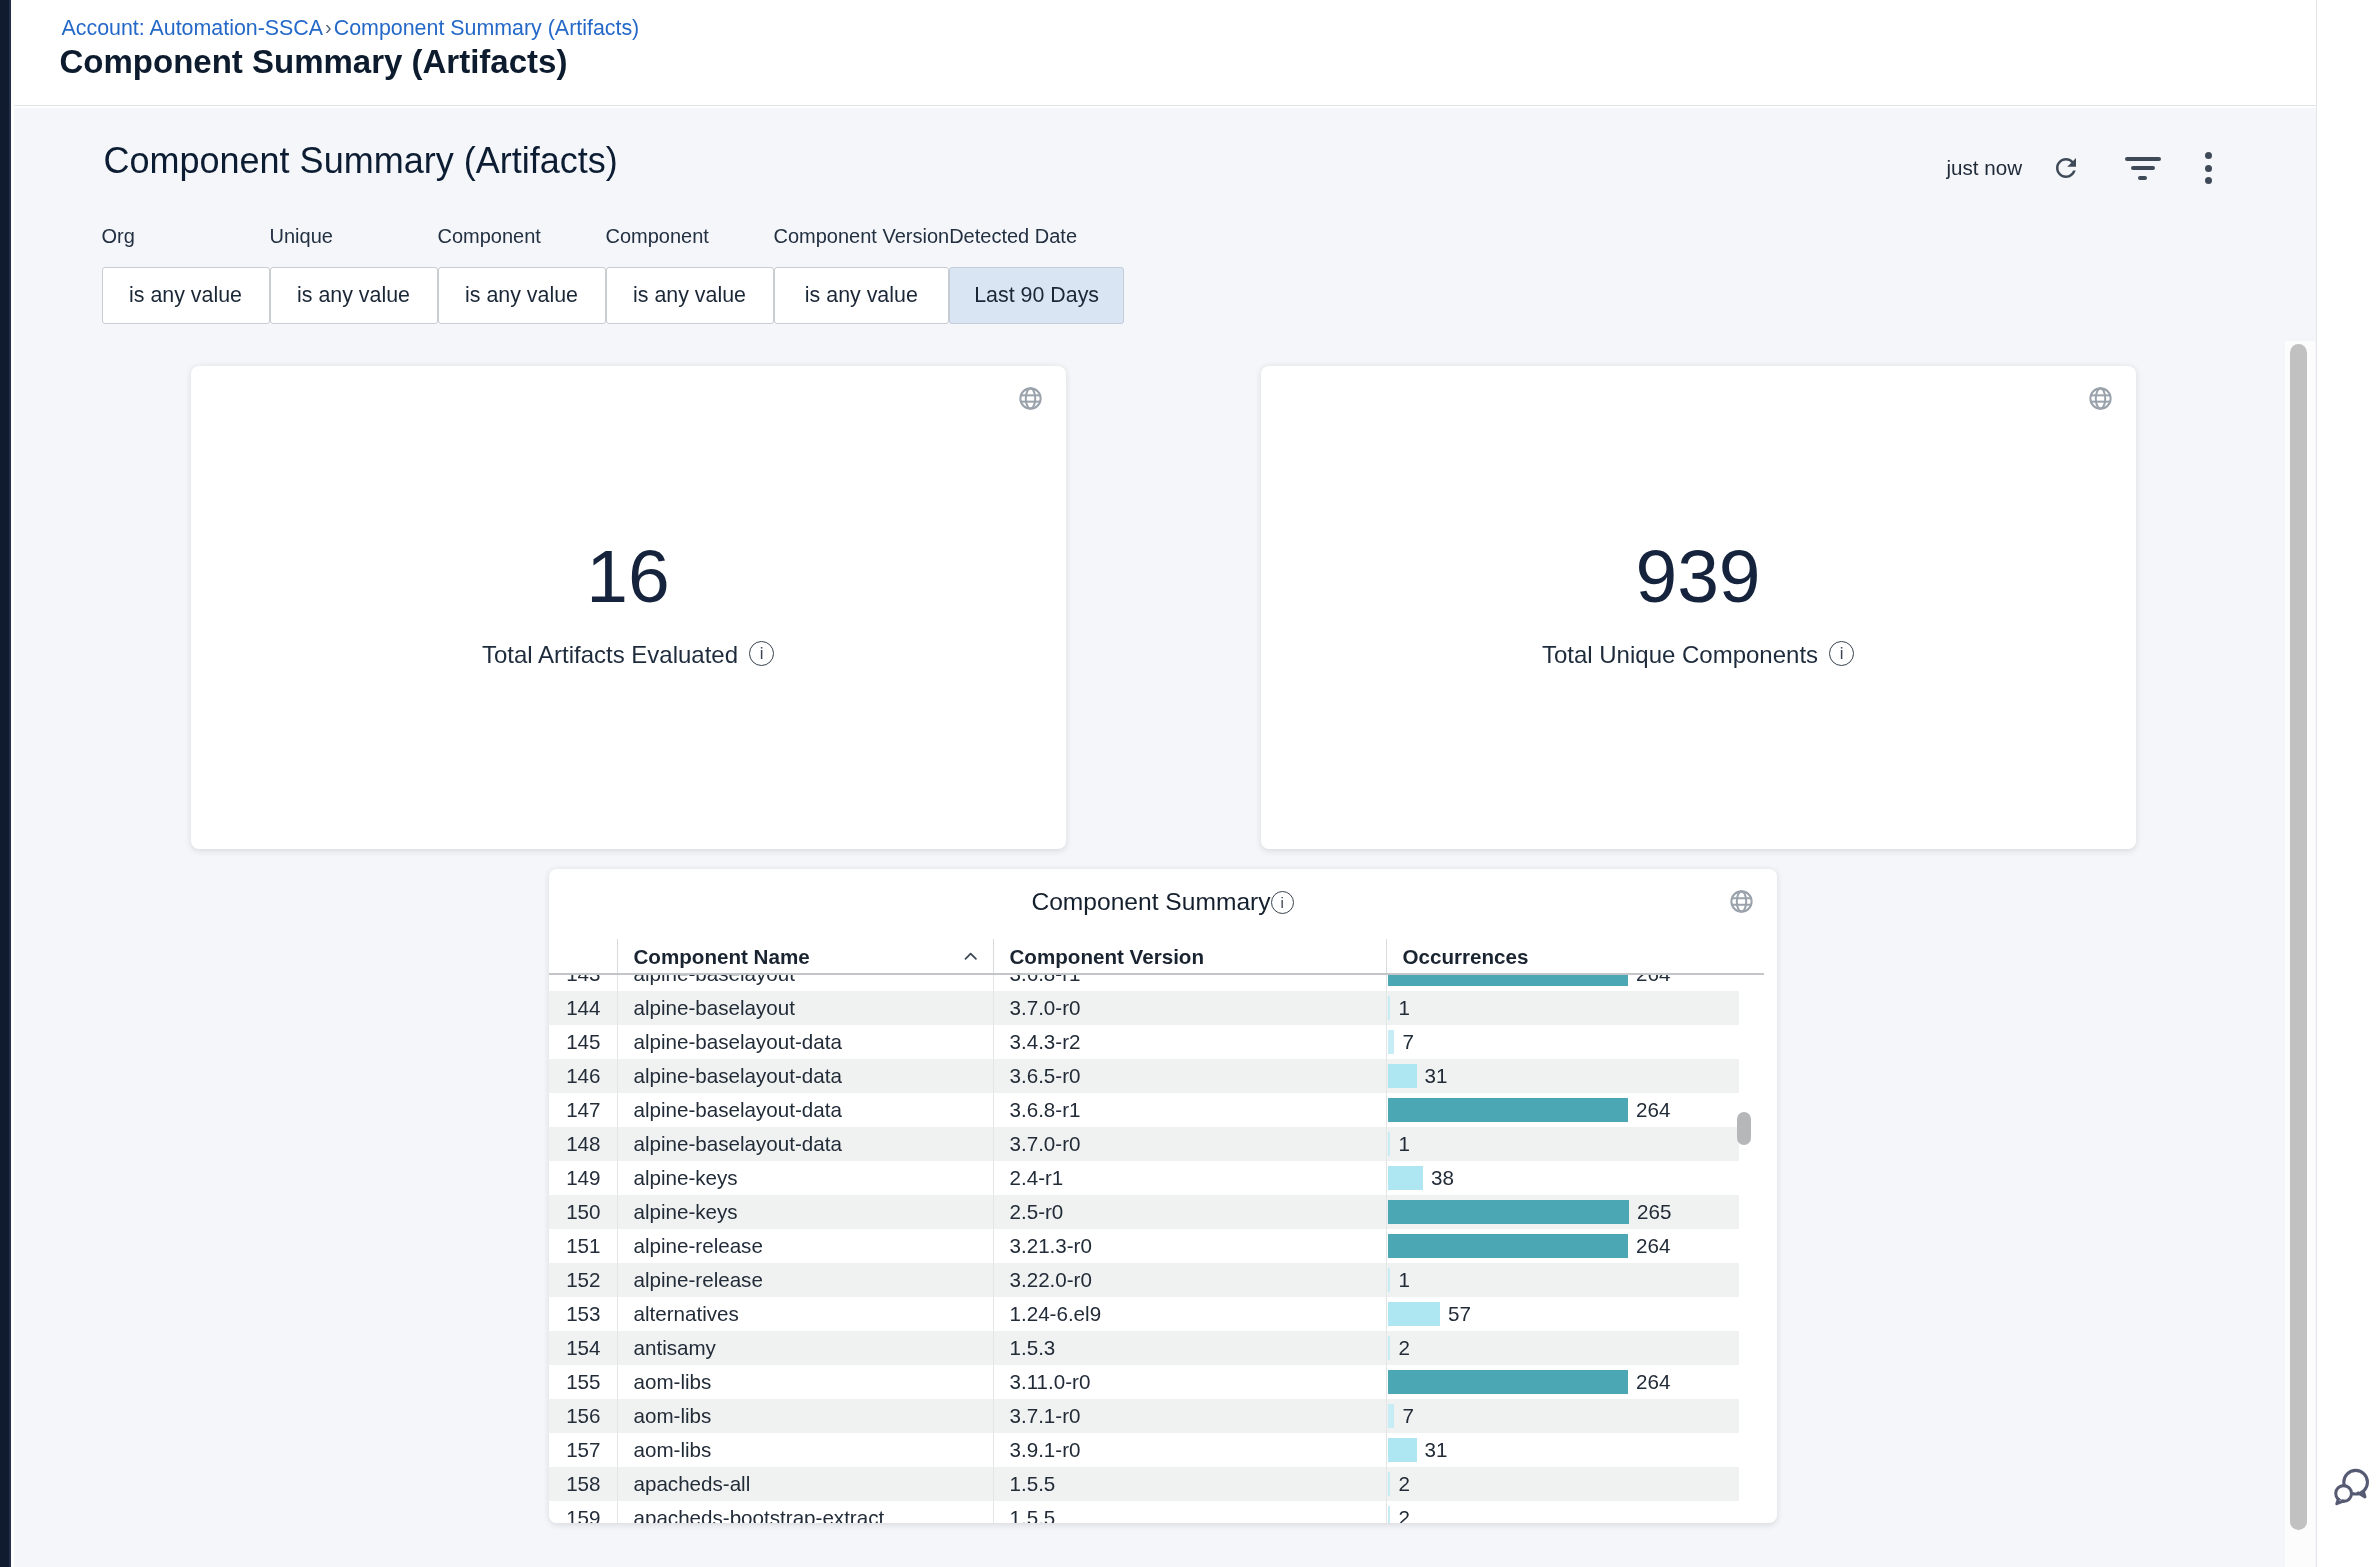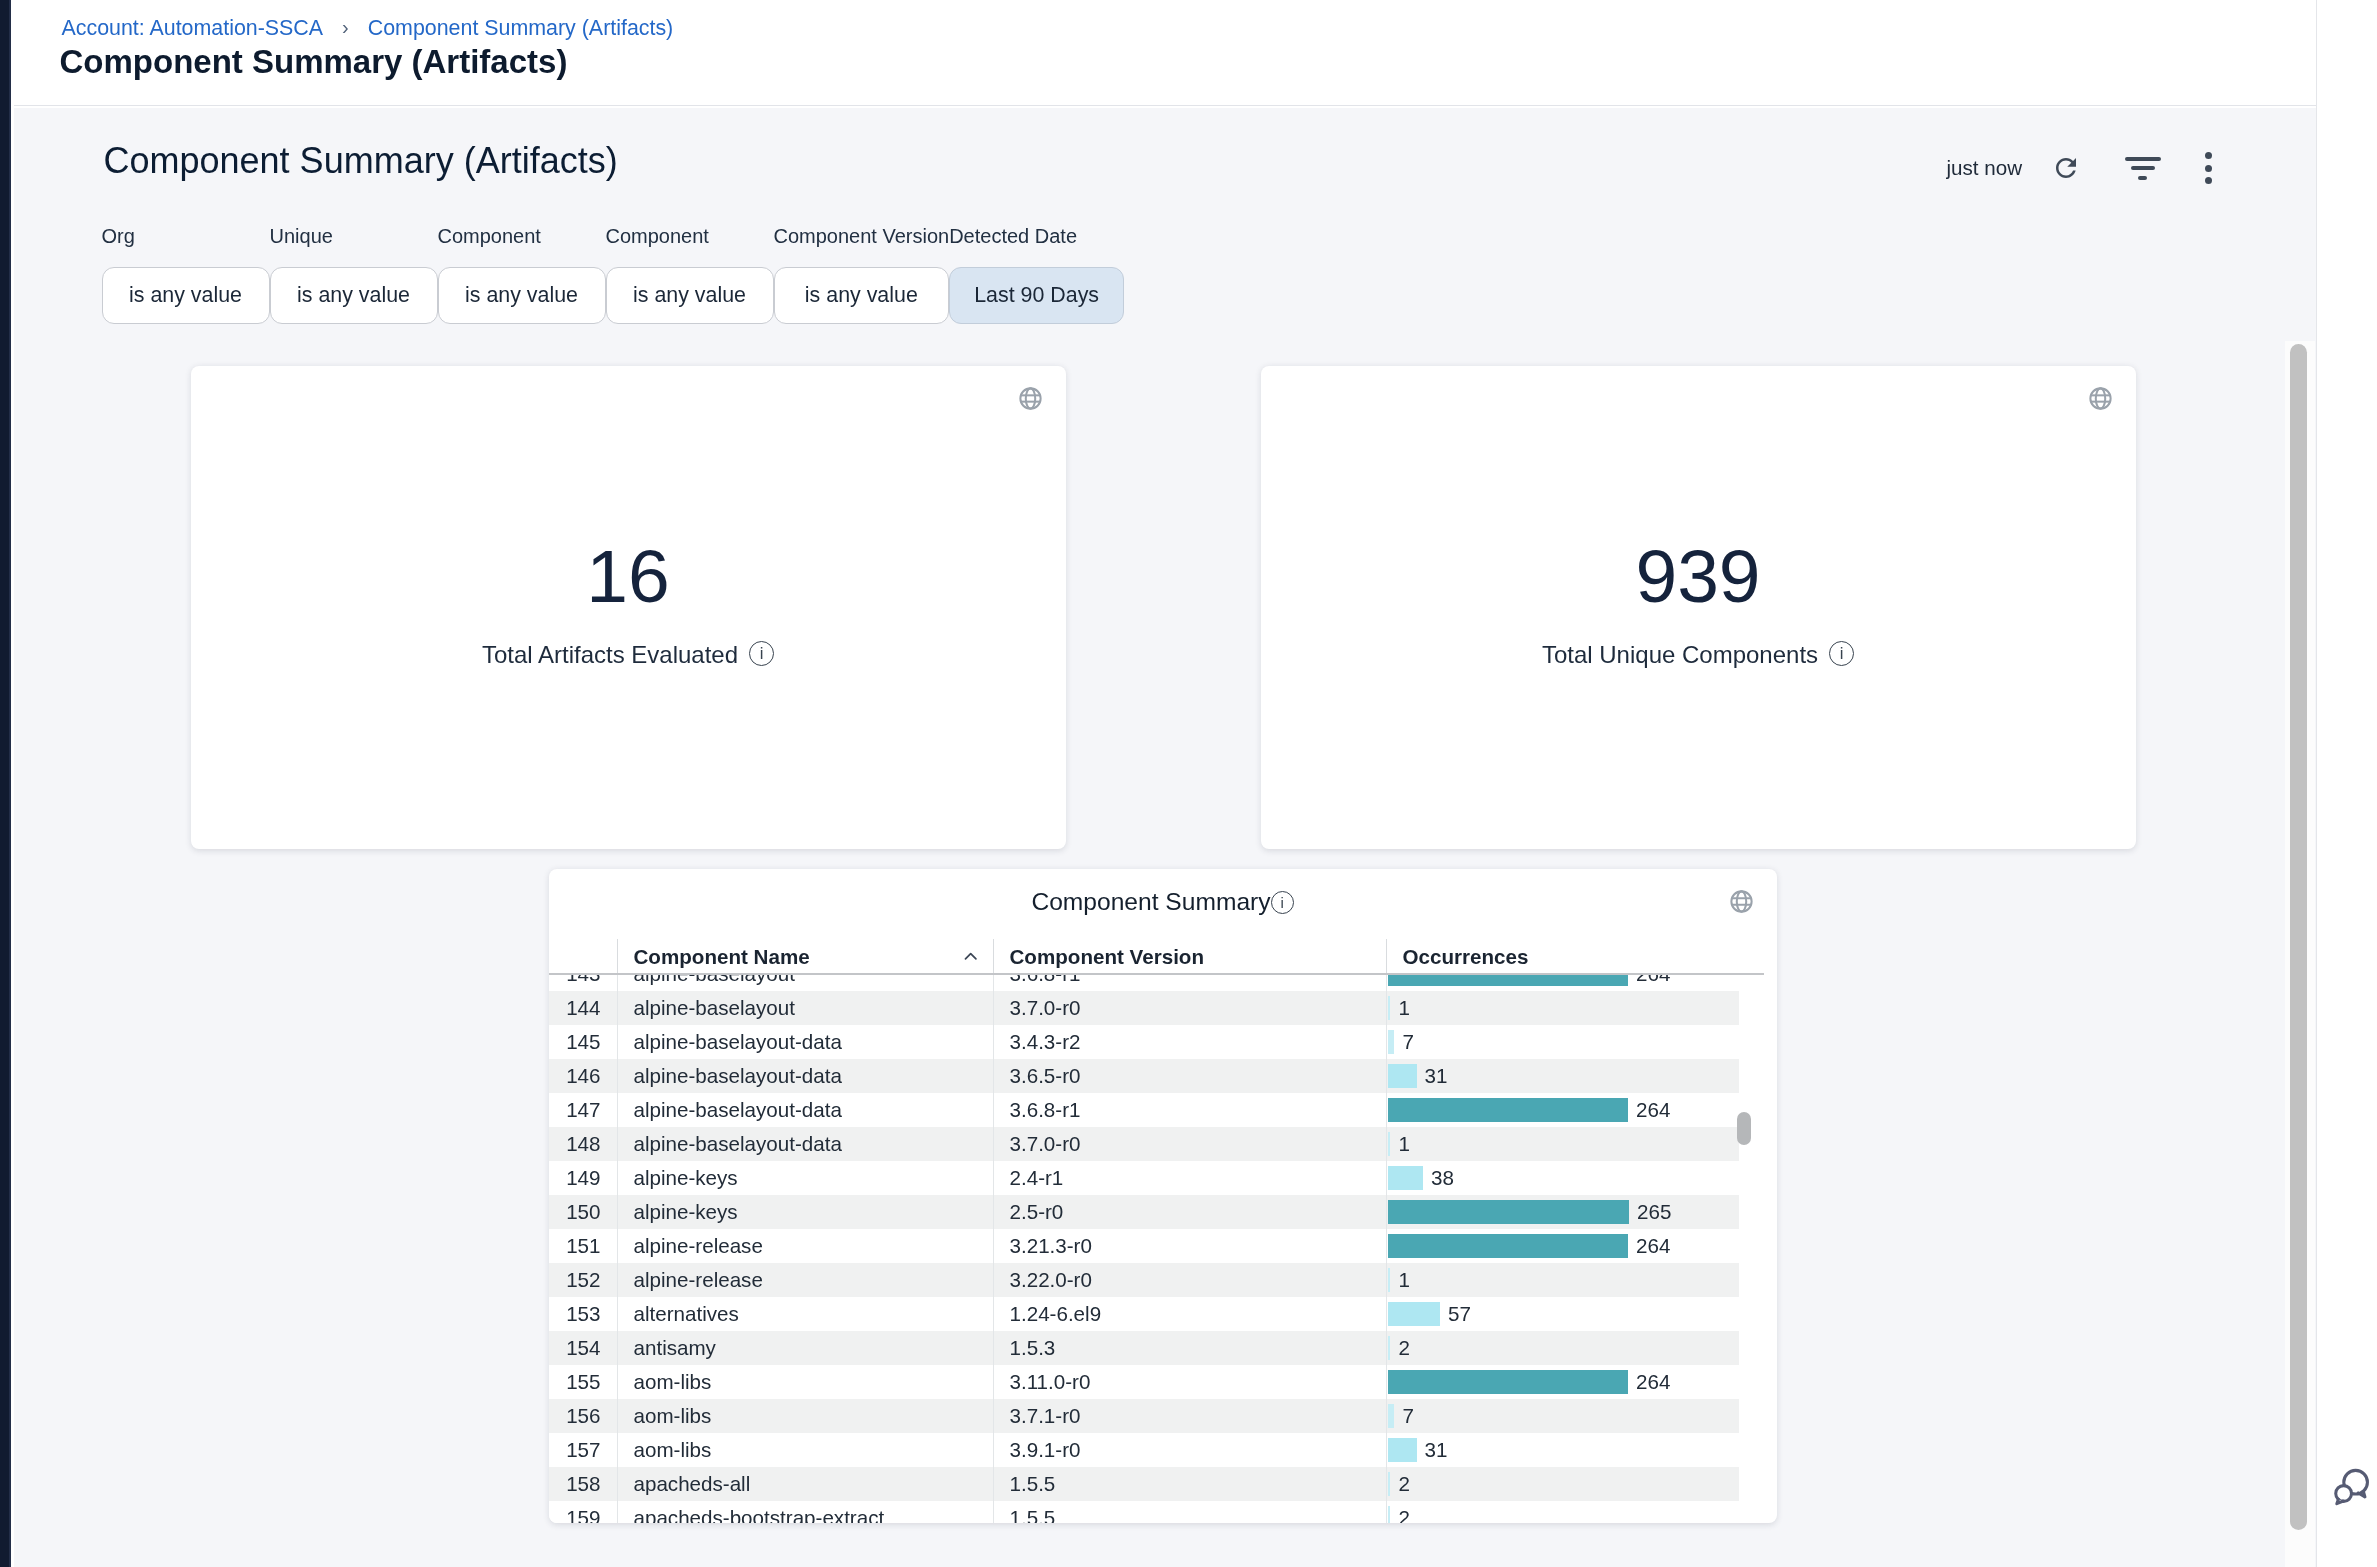"Account: Automation-SSCA" .breadcrumb { gap: 19px -> 2px }
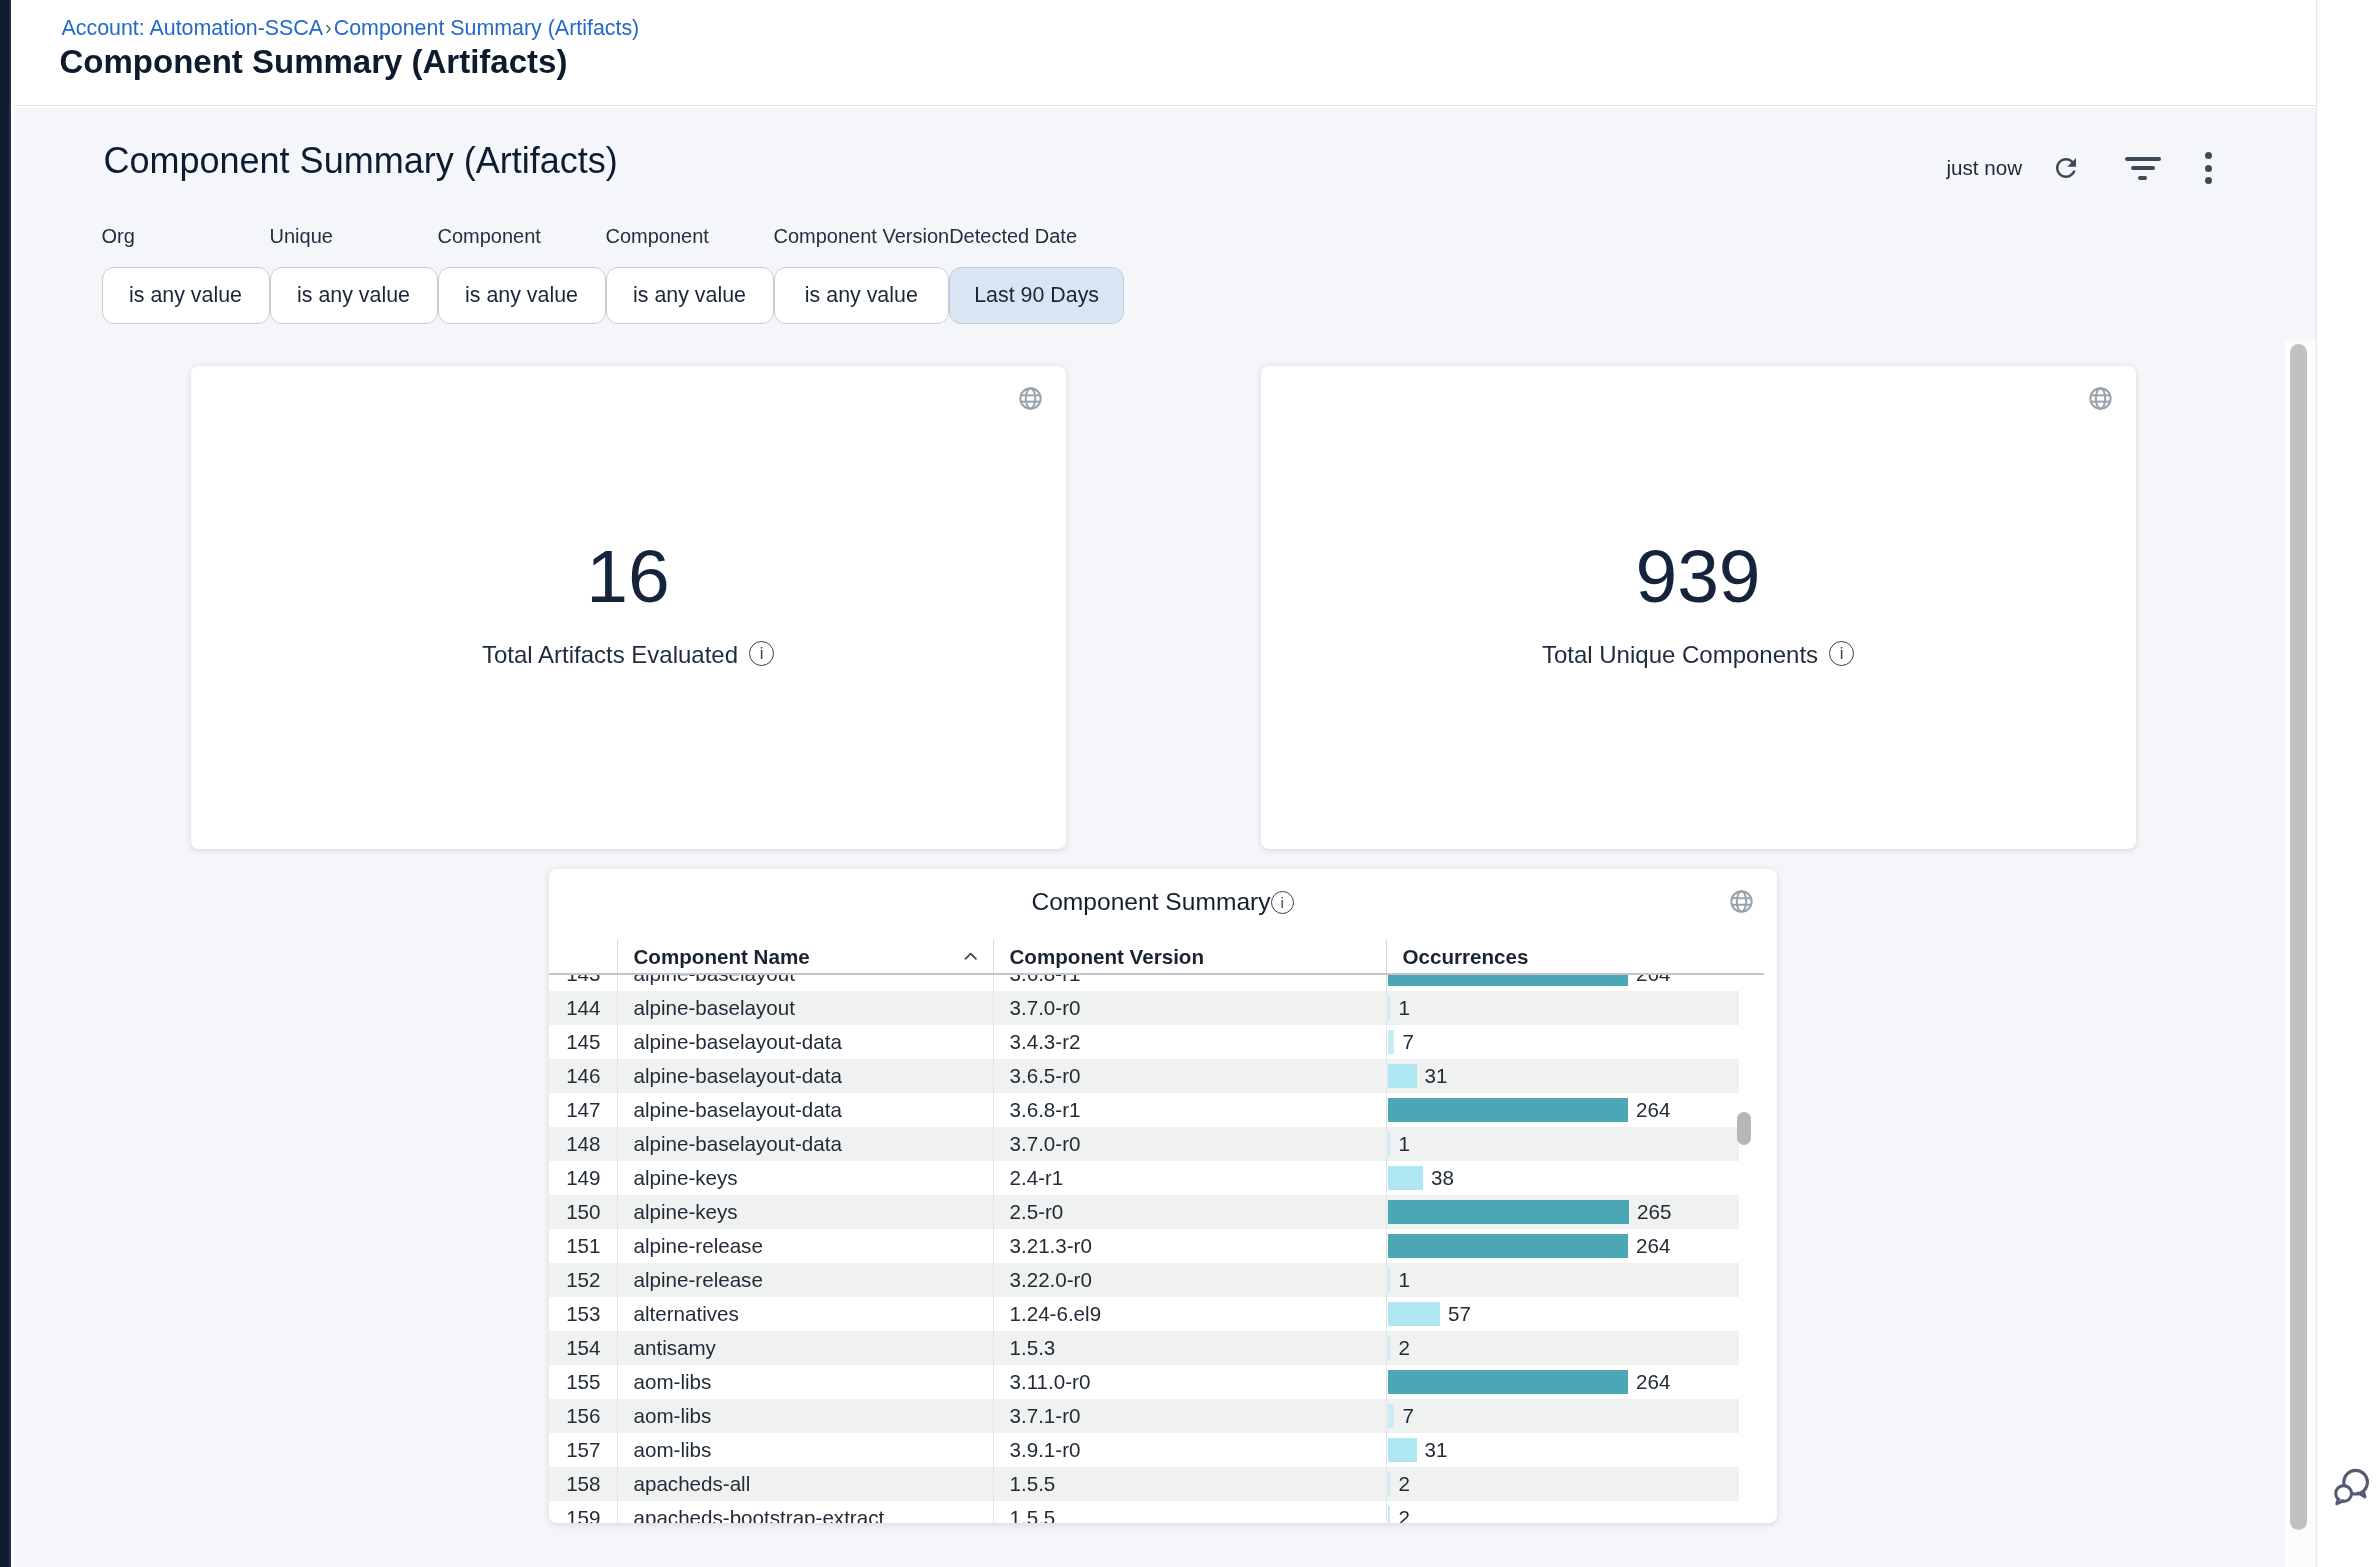"is any value" .filter-button { border-radius: 12px -> 3px }
